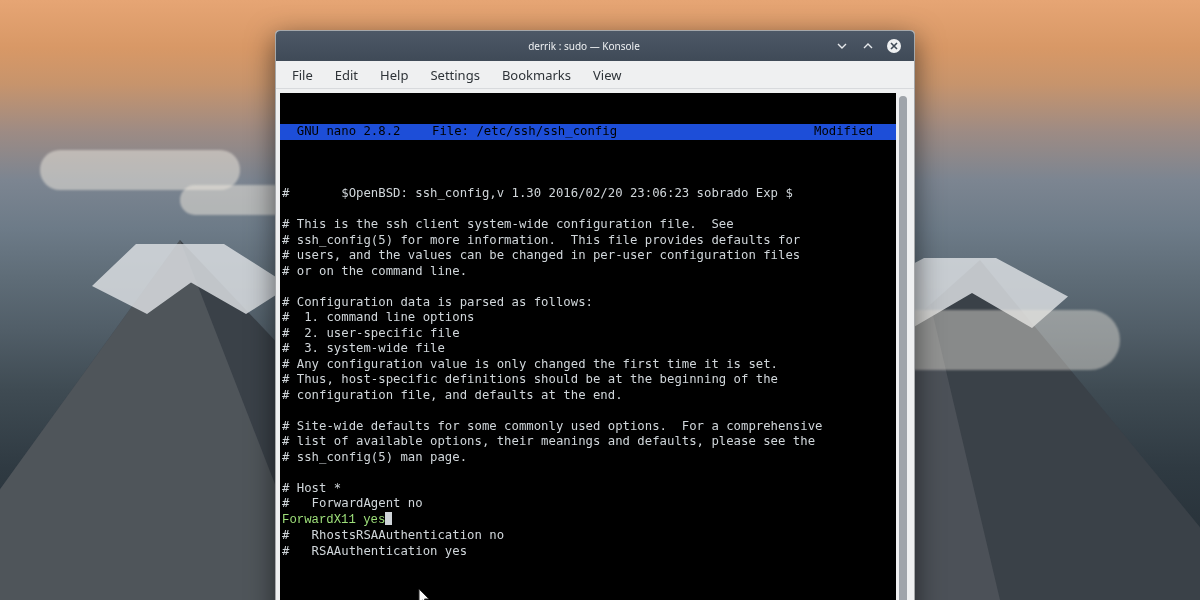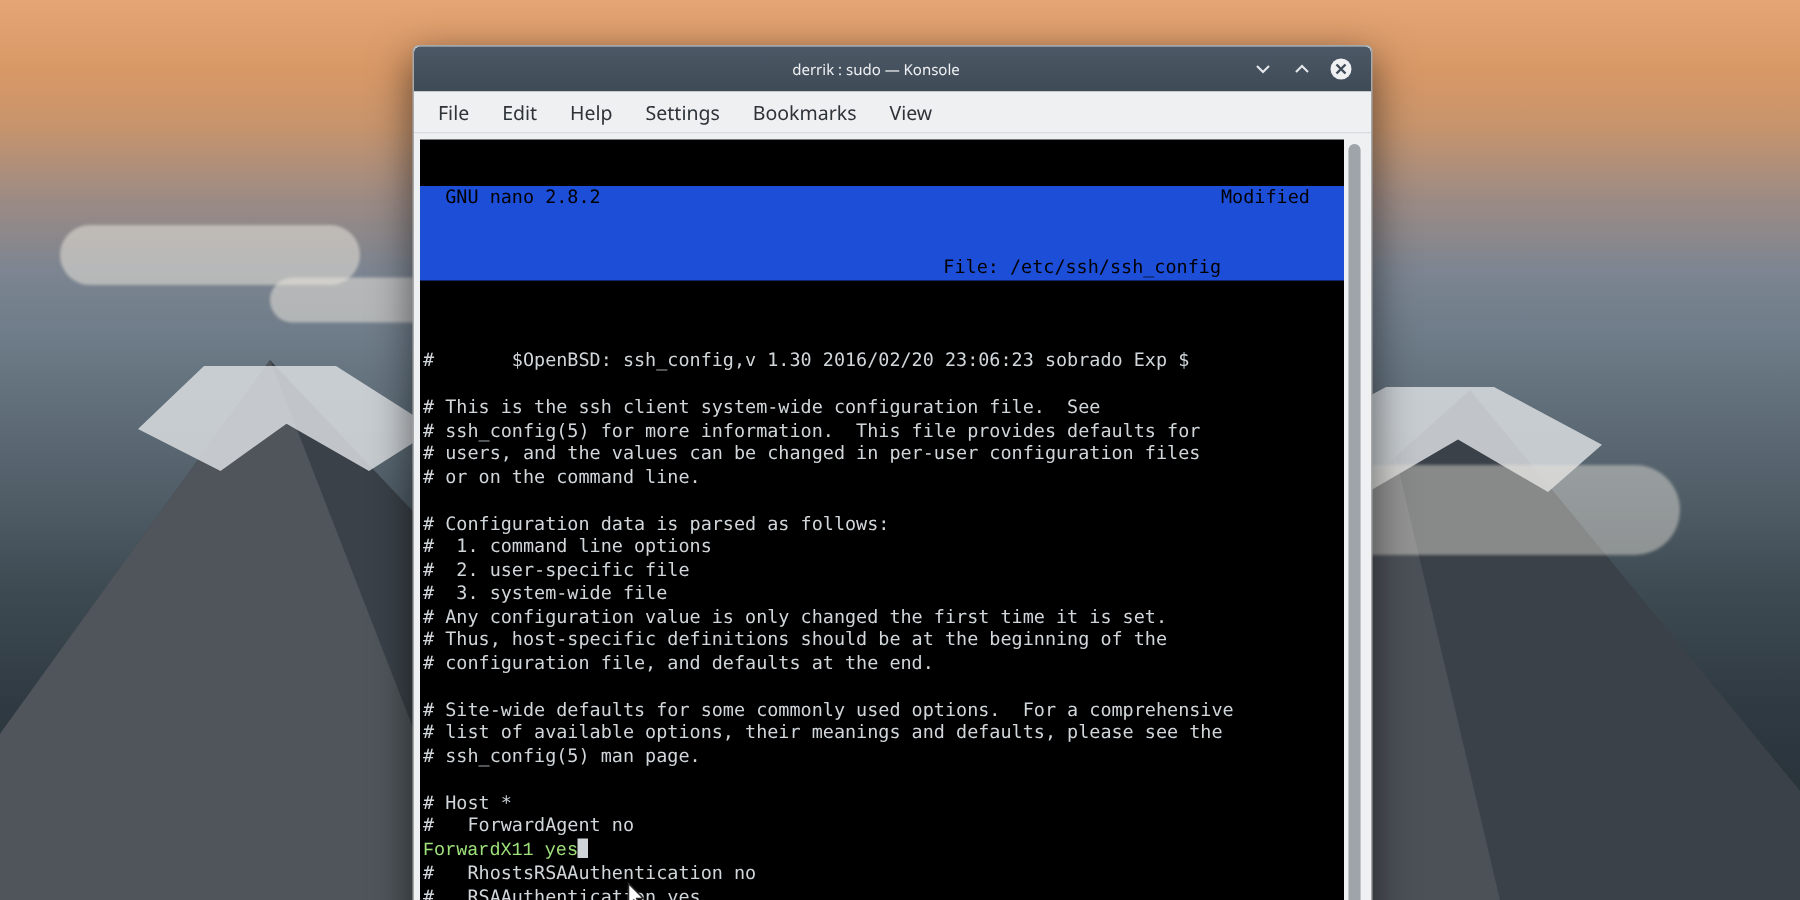"File: /etc/ssh/ssh_config" .nano-header .hc { margin-top: 47px -> none; text-align: right -> left }
